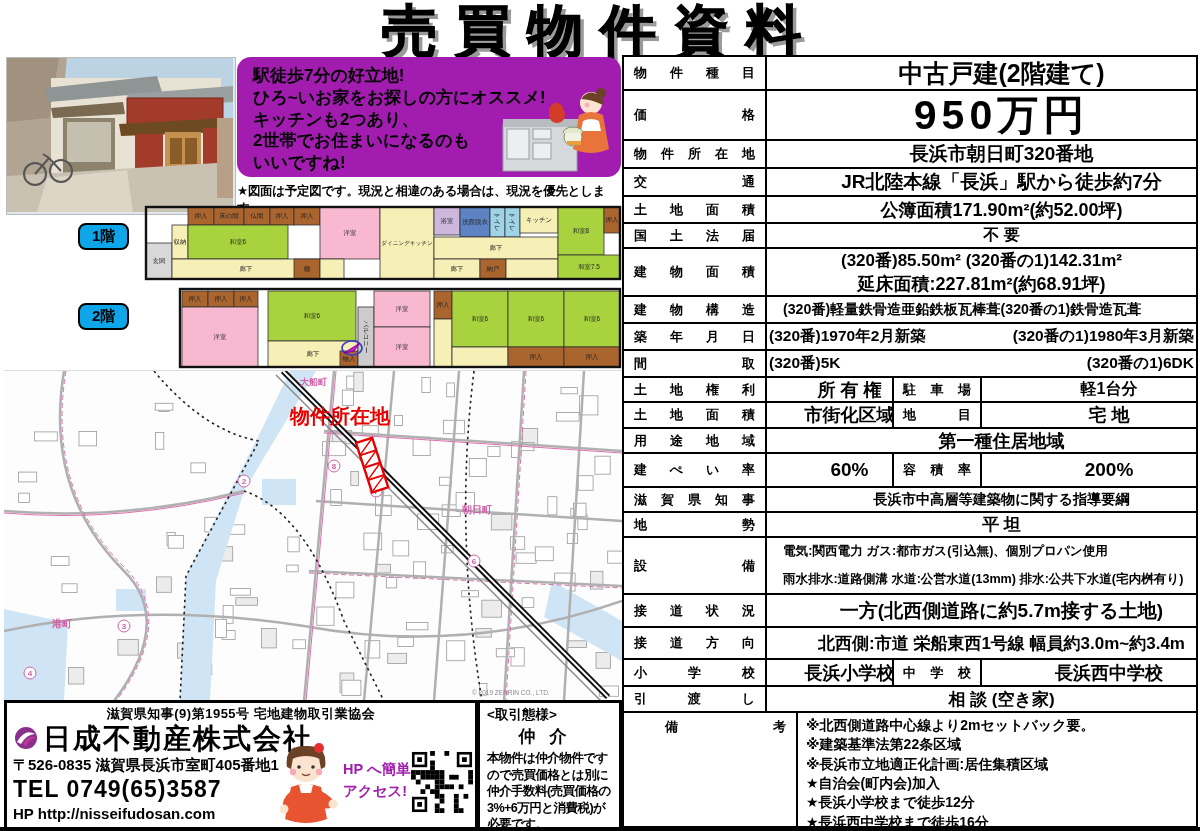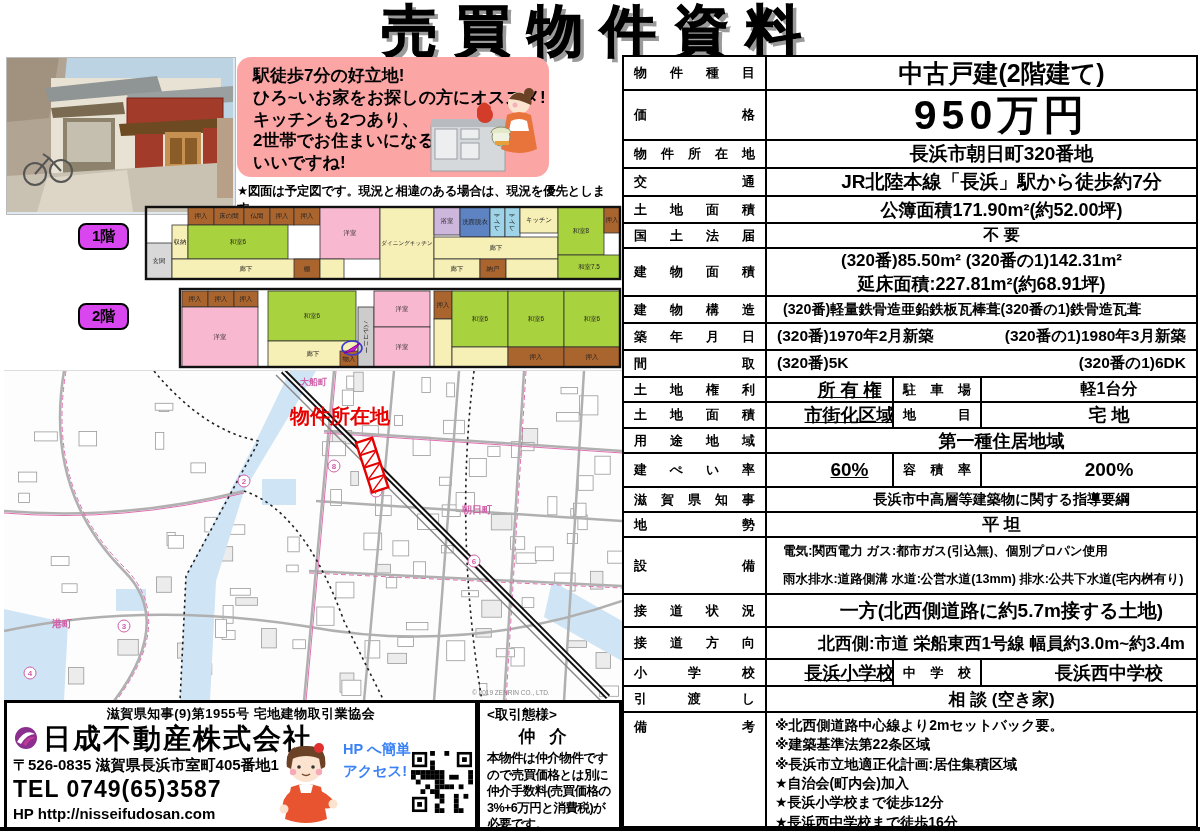"駅徒歩7分の好立地!" .pinkbox { background: #fca5a5 -> #a21caf; width: 312px -> 384px }
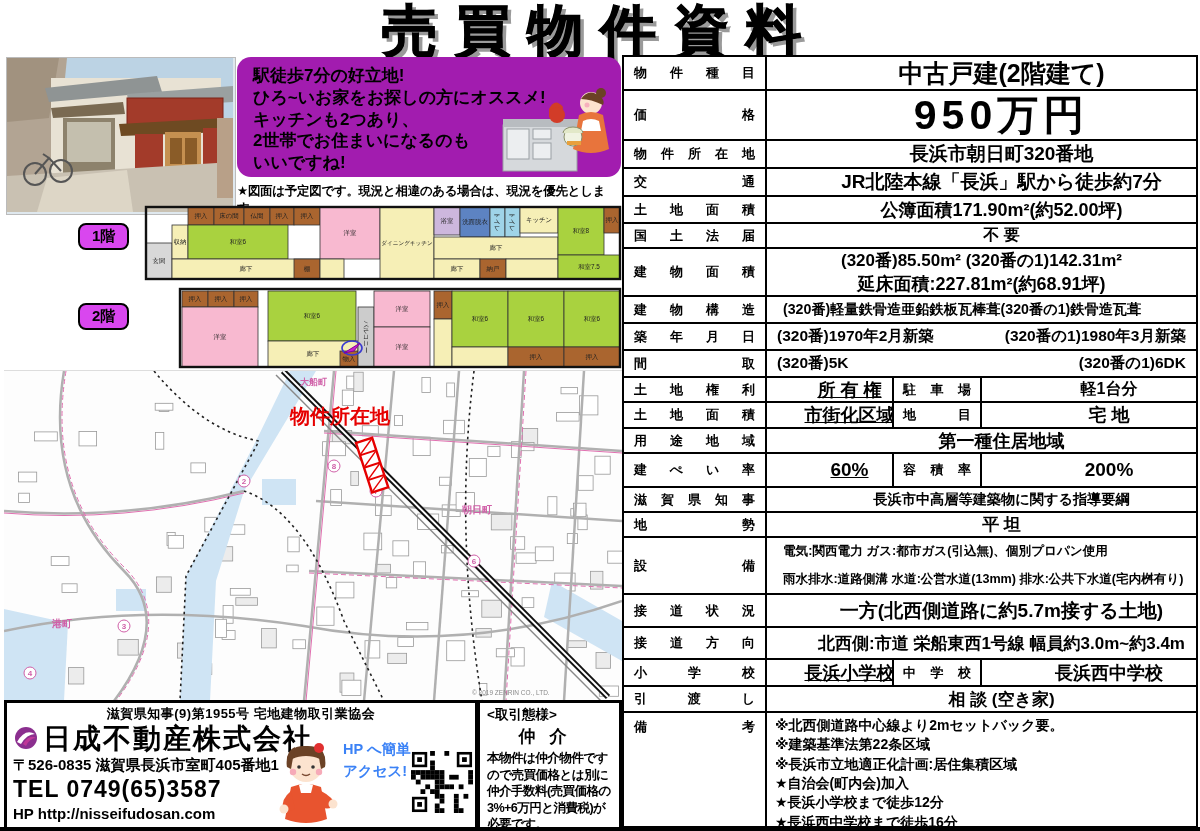"1階" .floorlabel { background: #d946ef -> #0ea5e9 }
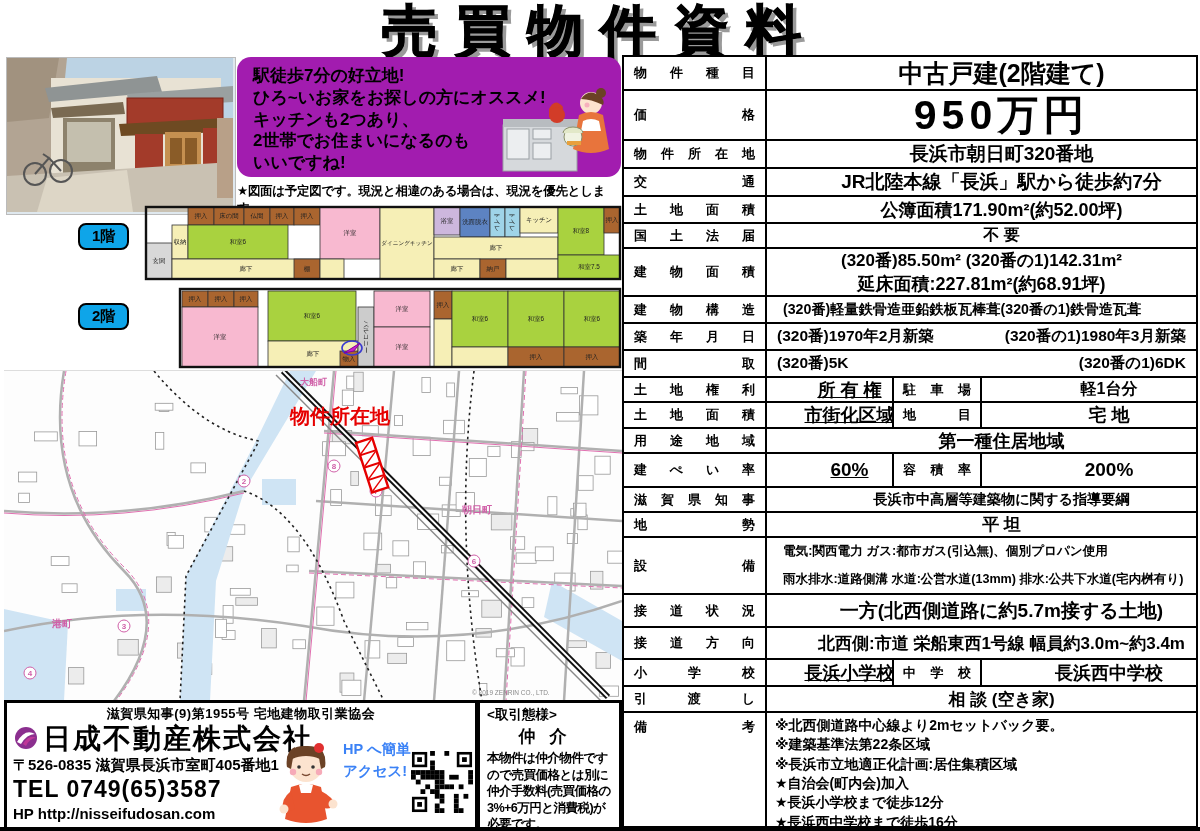"(320番)1970年2月新築" .split { padding: 0 10px -> 0 2px }
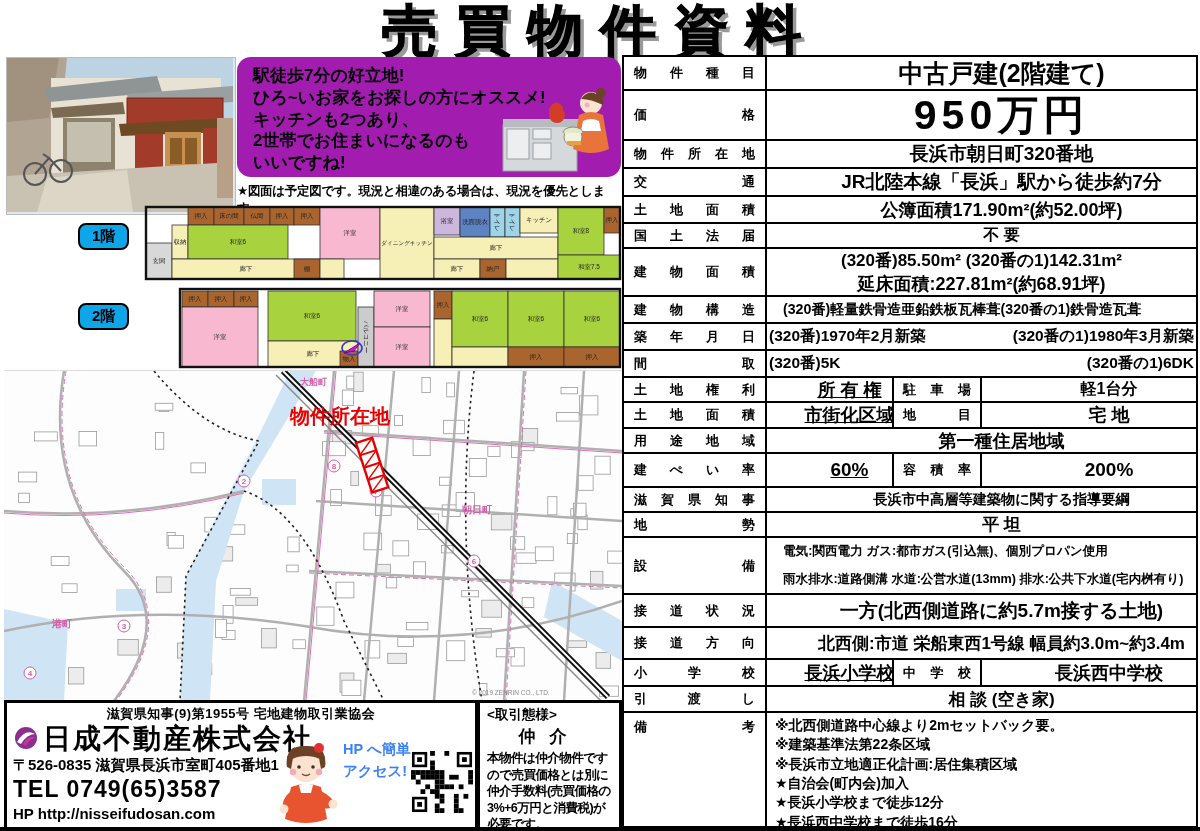"所 有 権" .v2 { text-decoration: underline -> none }
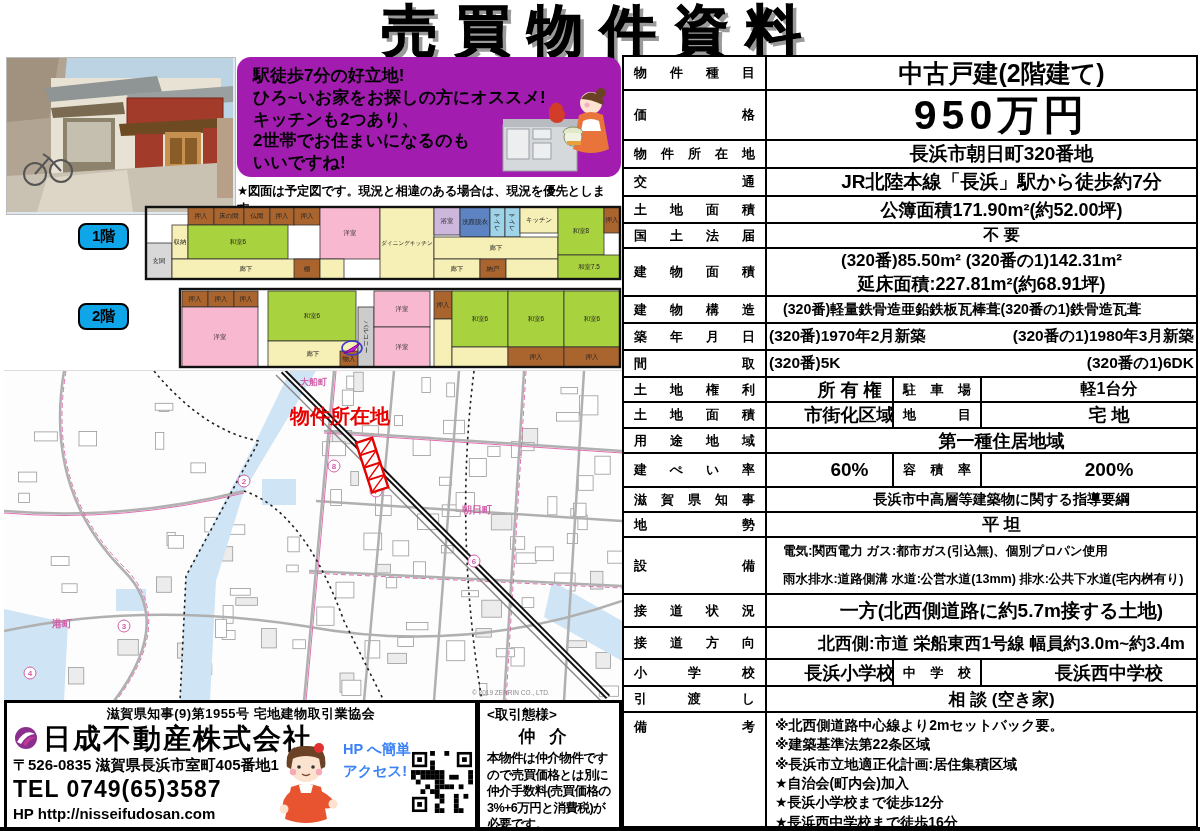"備考" .lbltop { margin-left: none -> 31px }
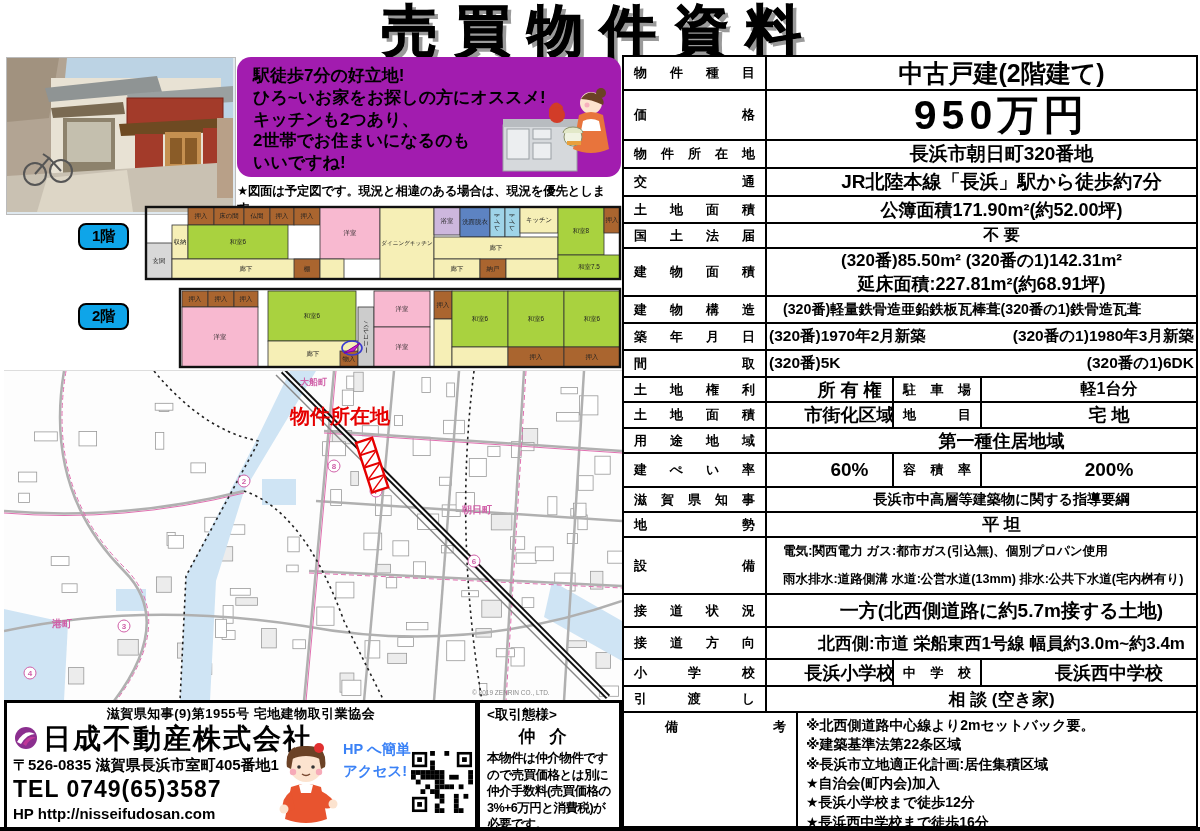"HP へ簡単" .hpaccess { color: #3b82f6 -> #a21caf; top: 36px -> 56px }
